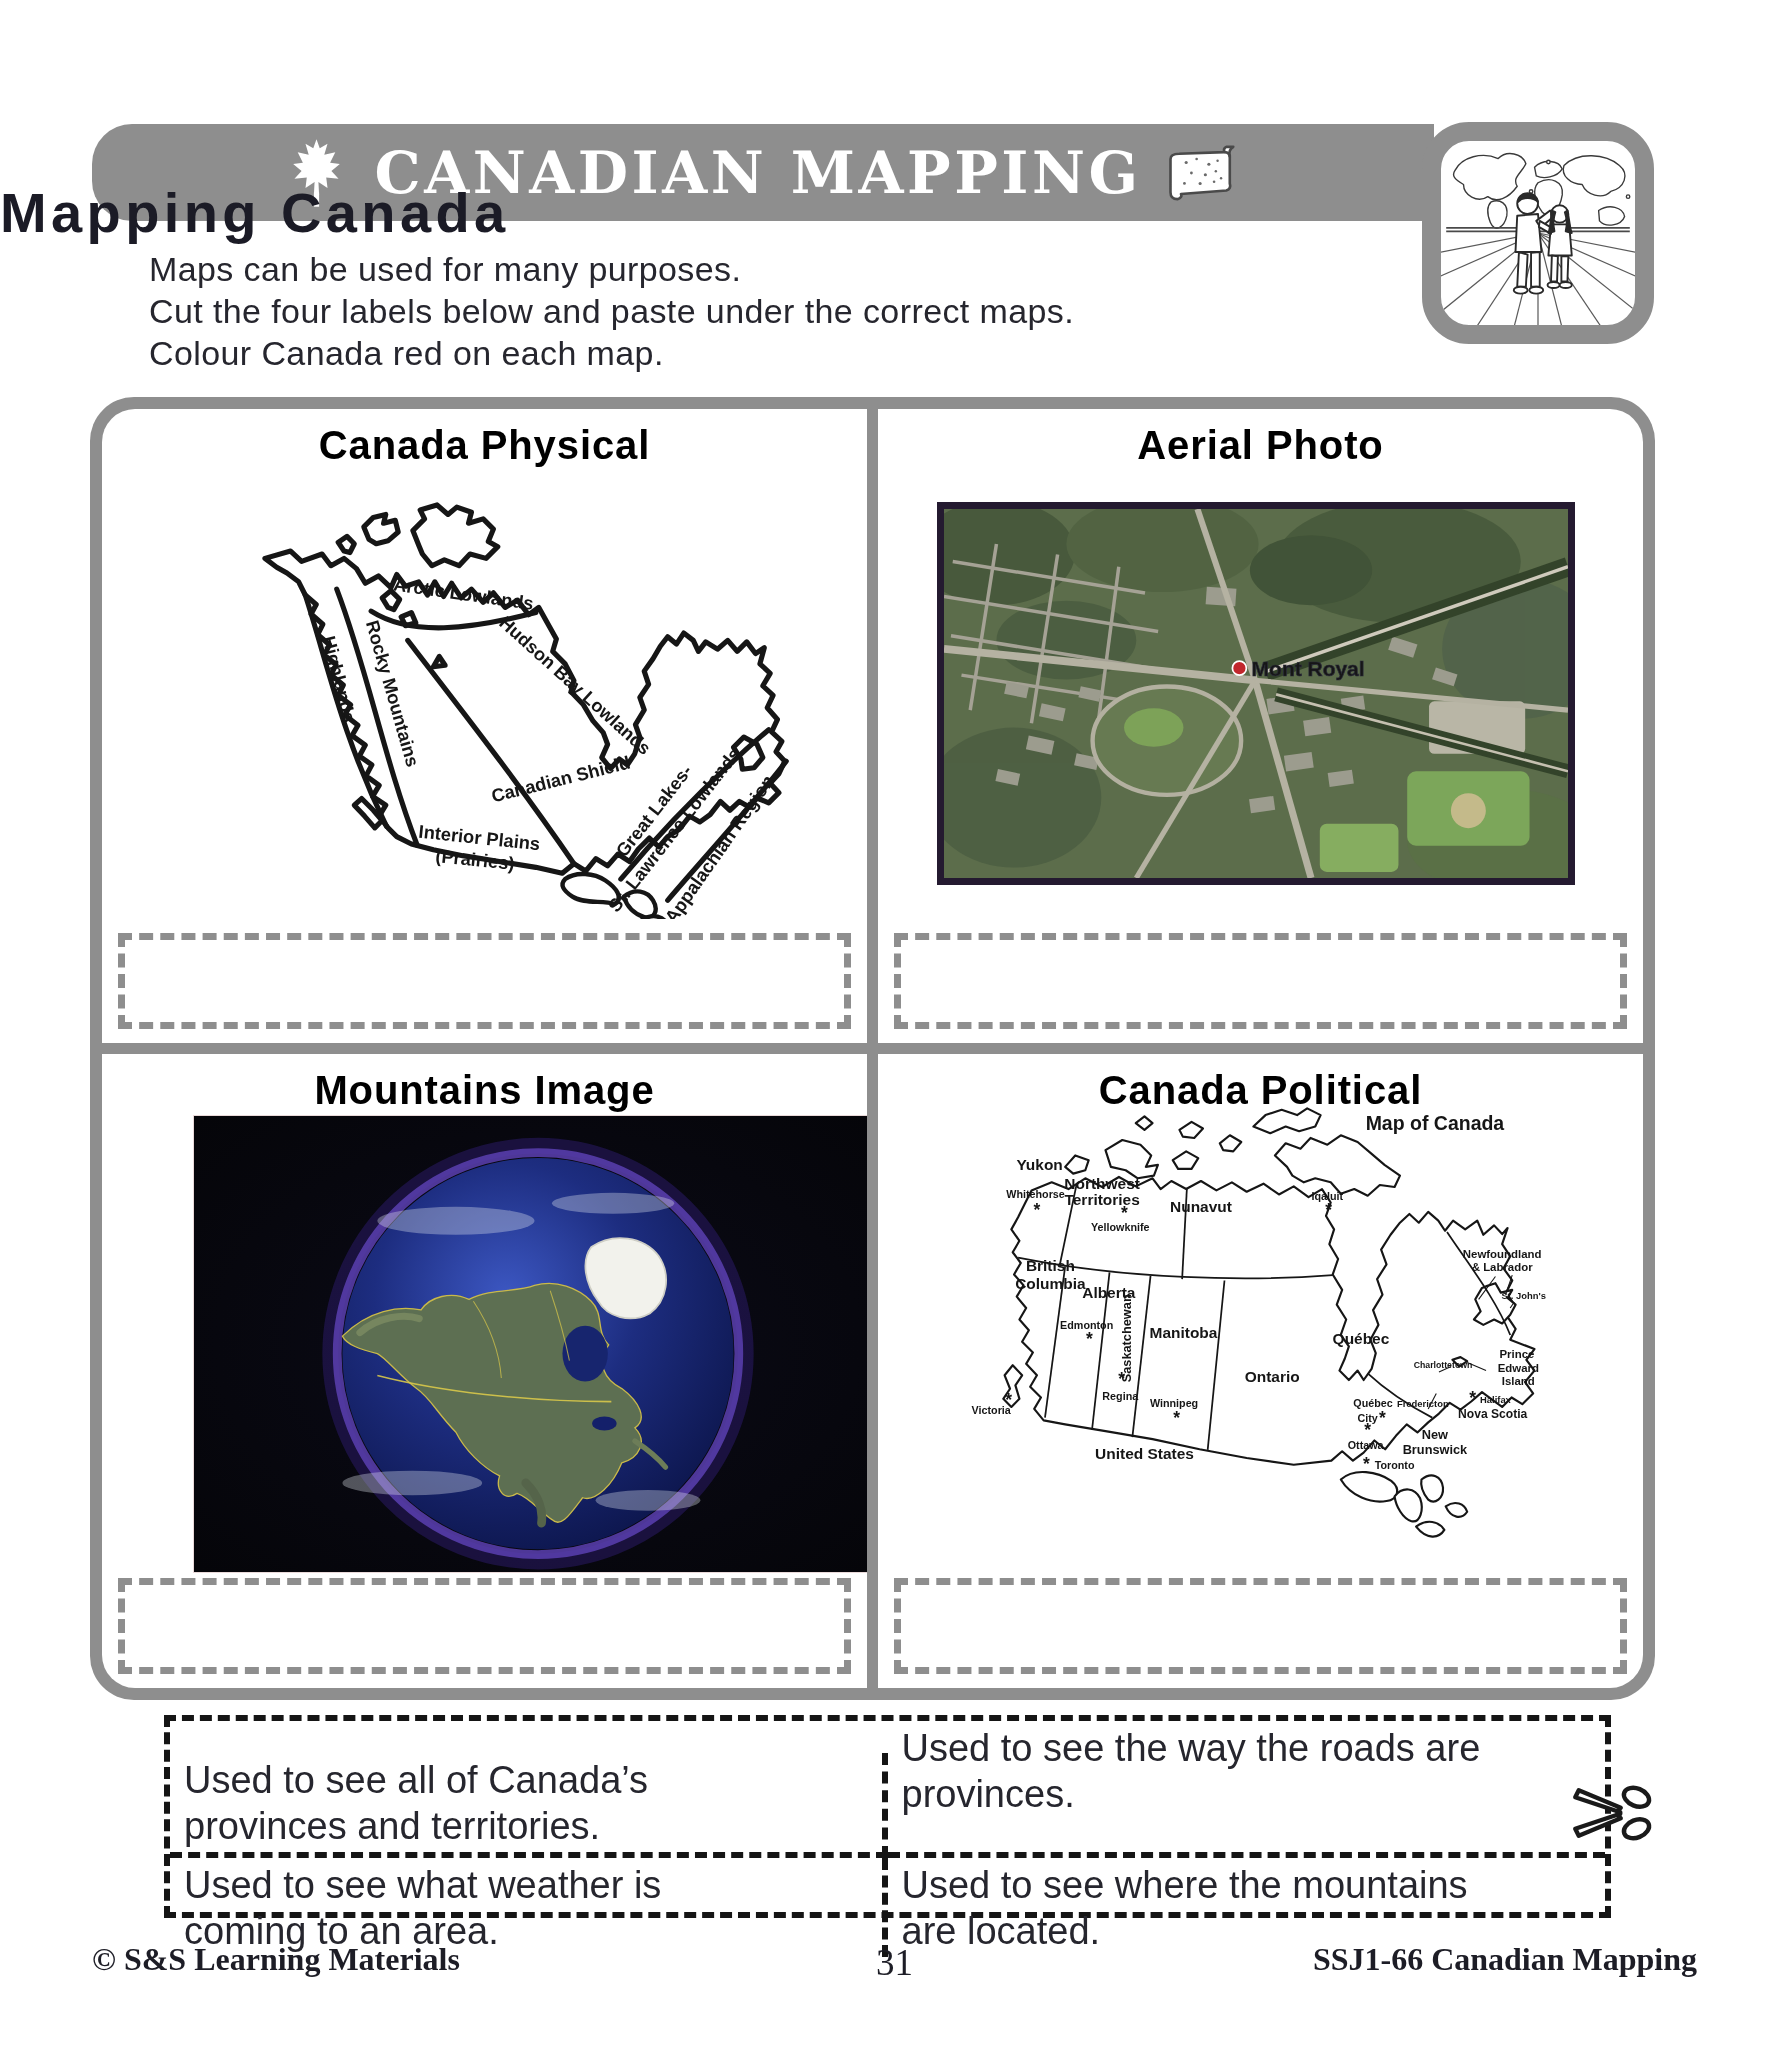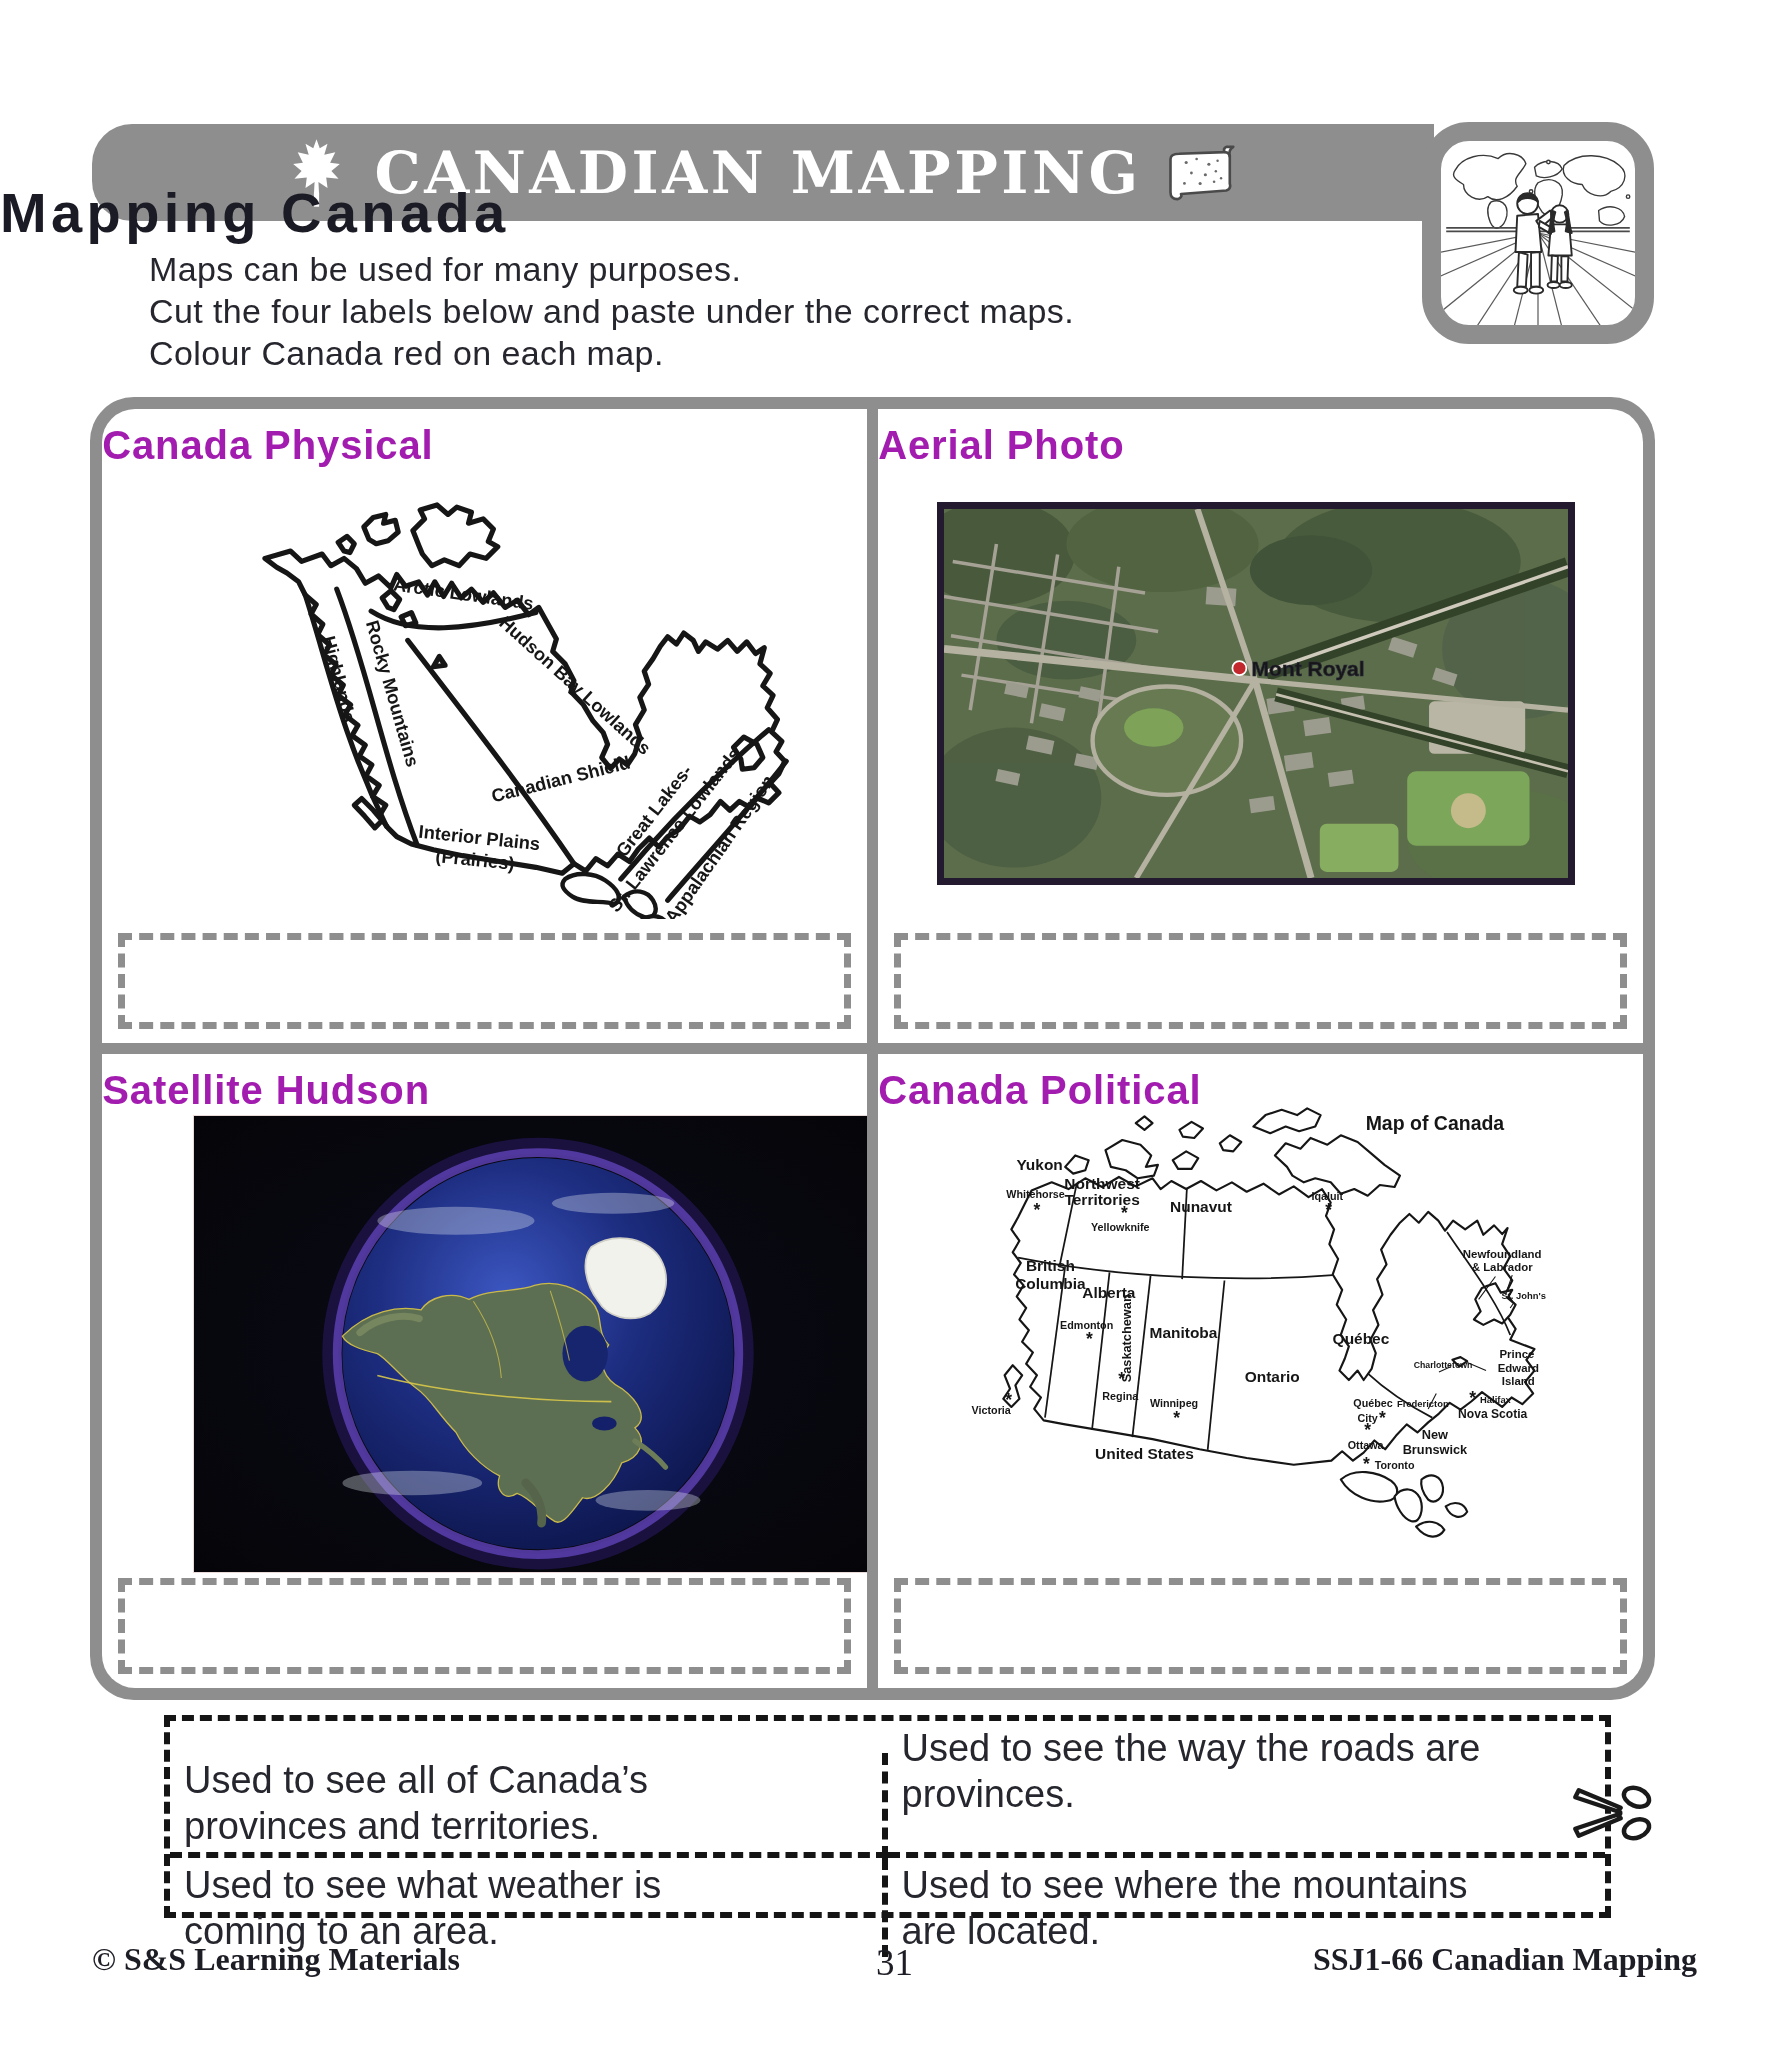"Canada Physical" .panel-title { color: #a21caf -> #000000; text-align: left -> center }
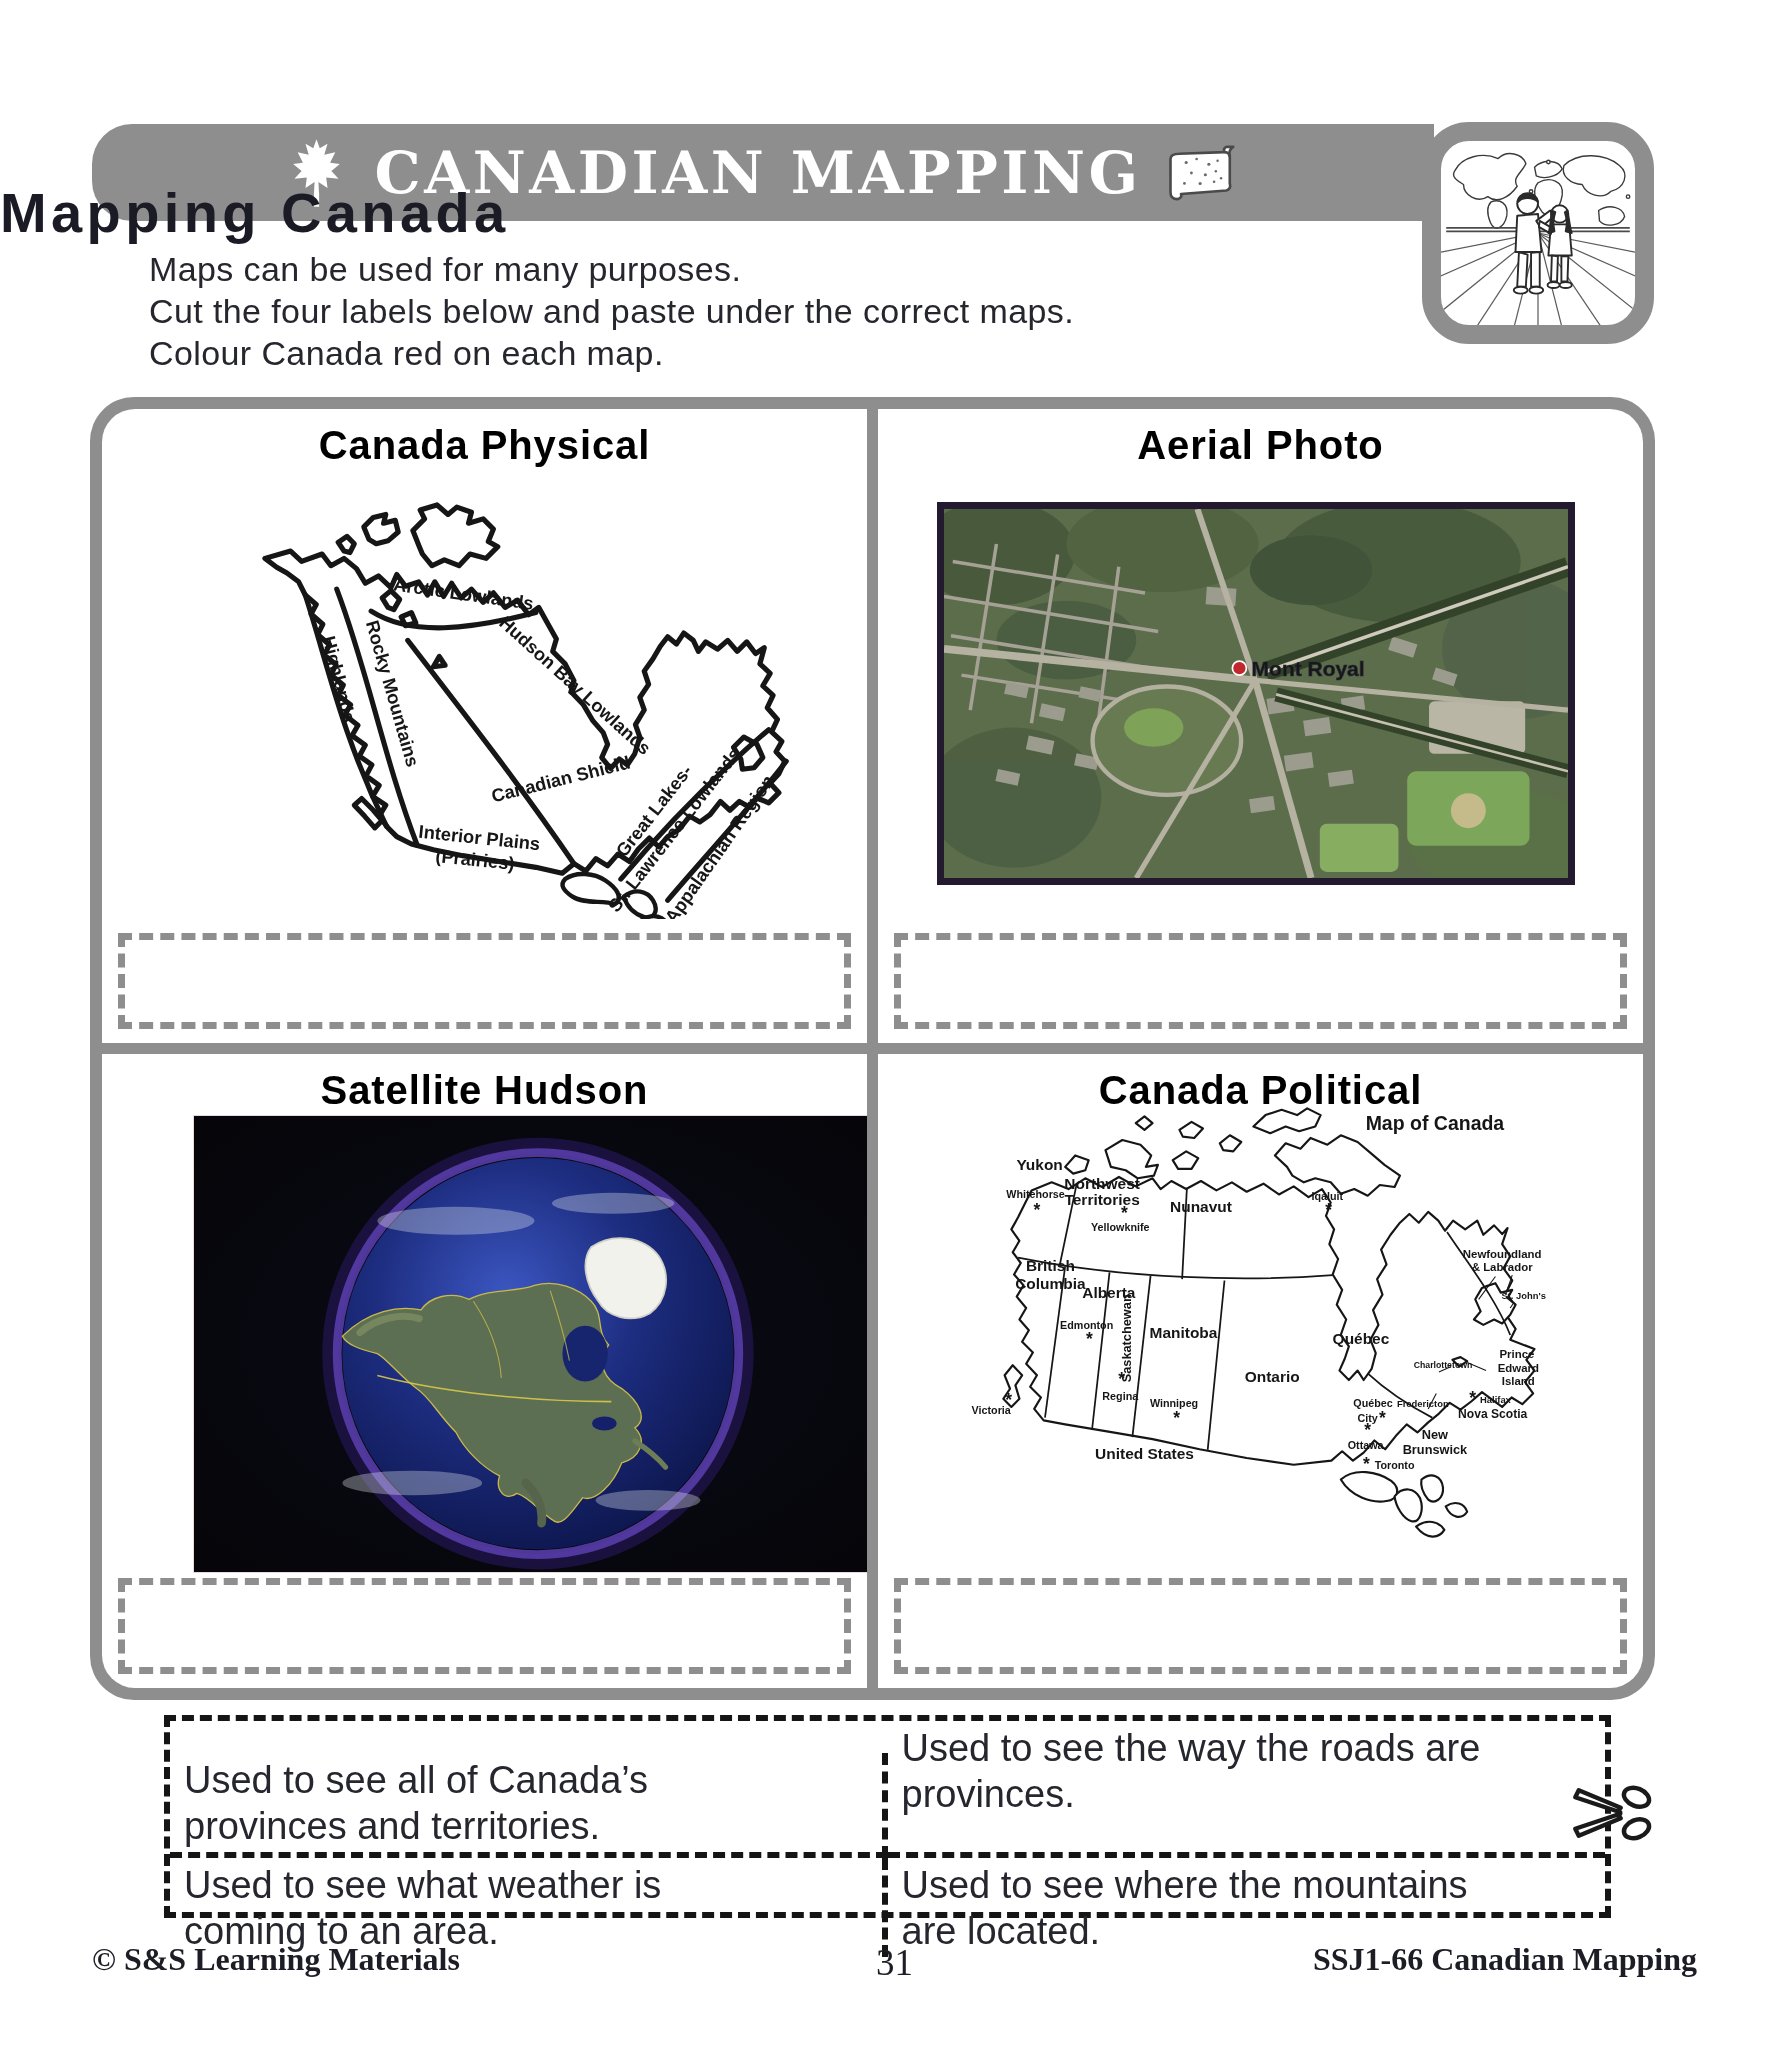"Satellite Hudson" div.panel-title { text: Satellite Hudson -> Mountains Image }
